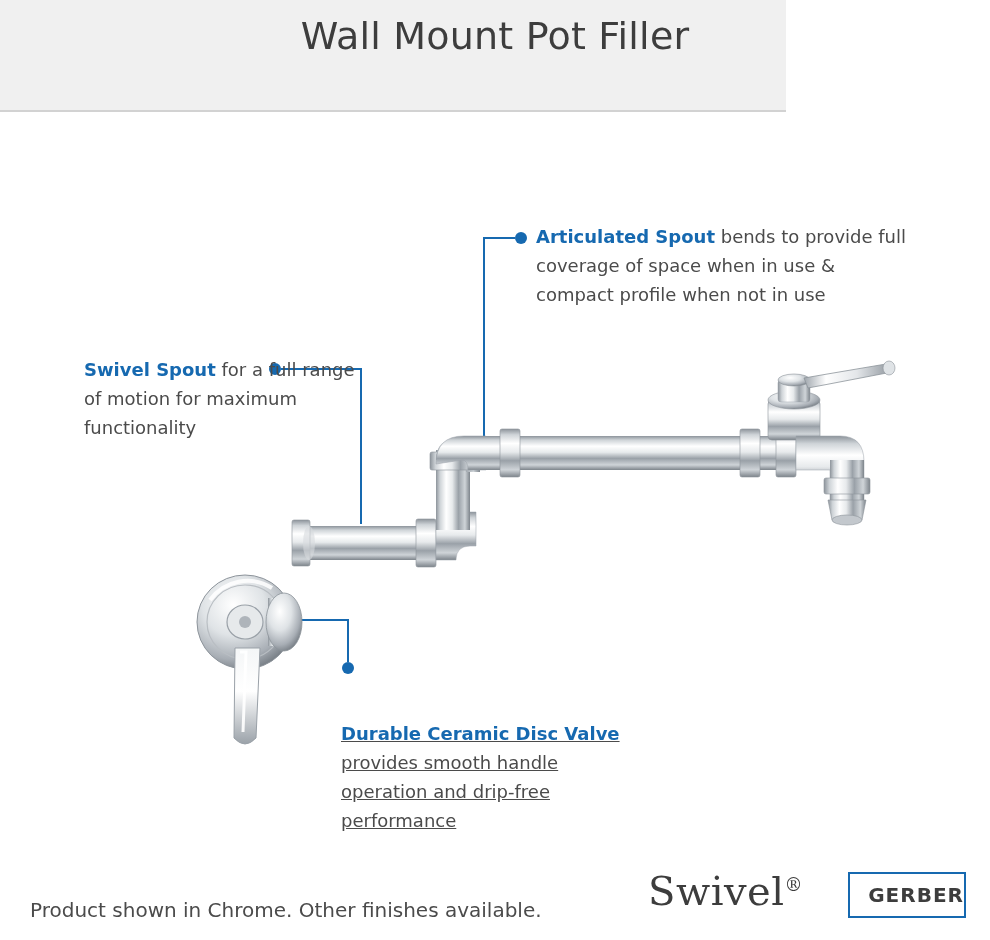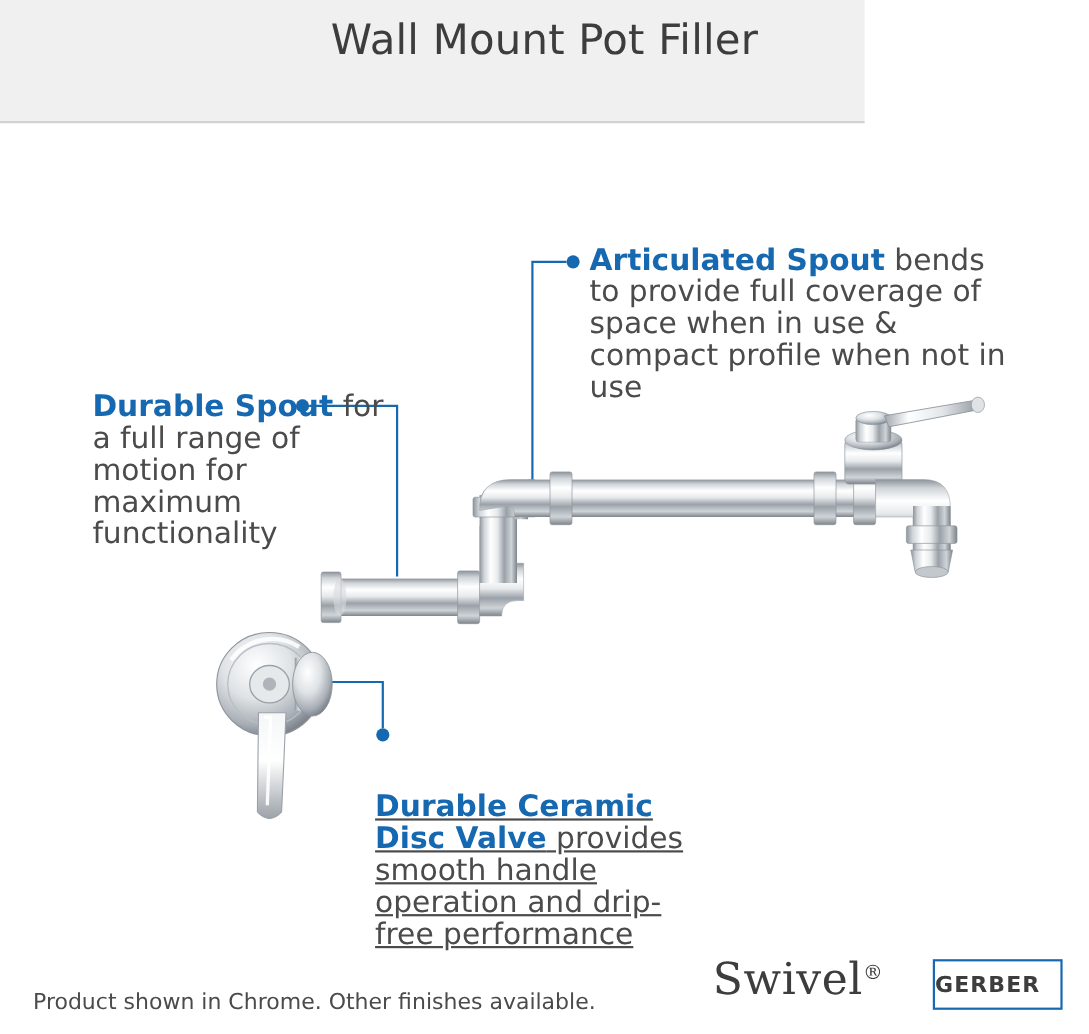"Articulated Spout bends to provide" .callout { font-size: 27px -> 18px }
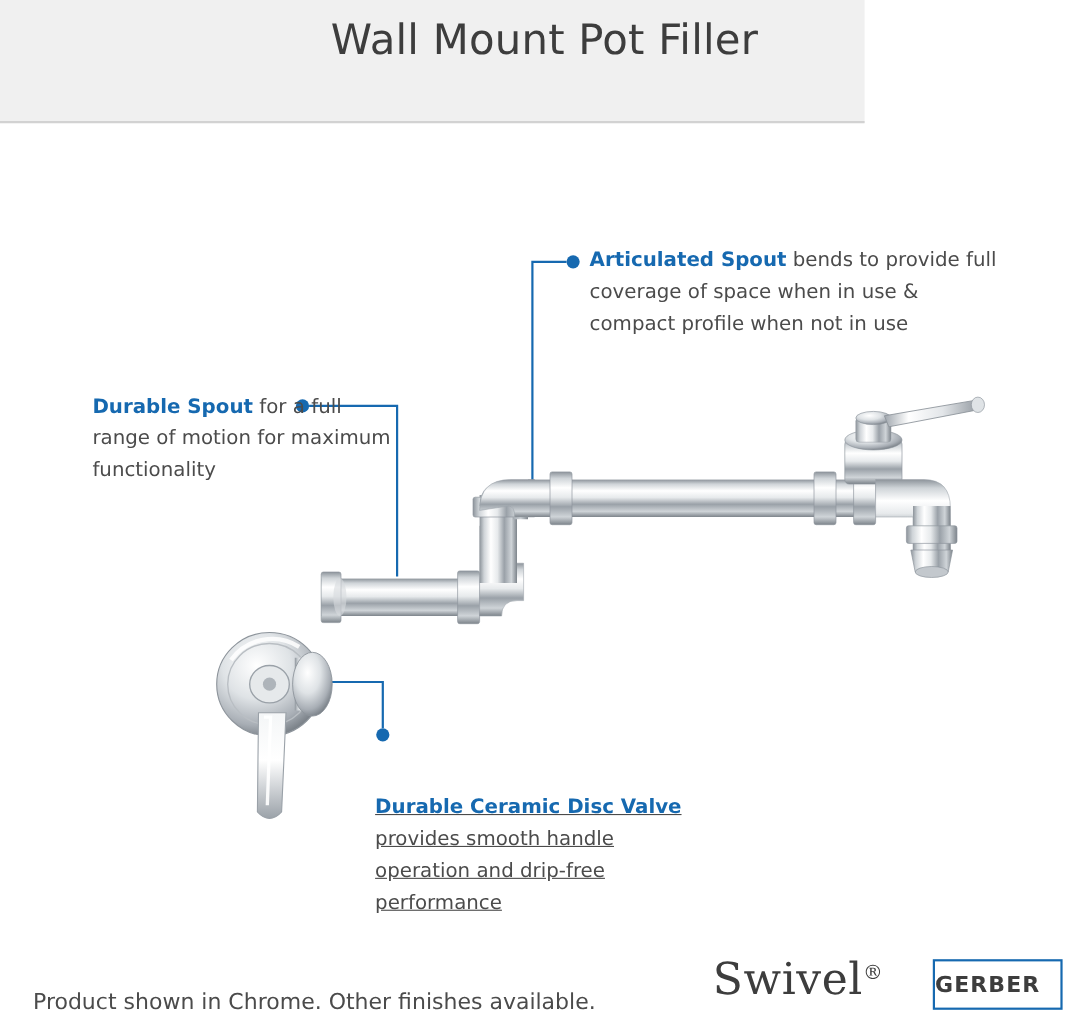"Durable Spout" span.hl { text: Durable -> Swivel }
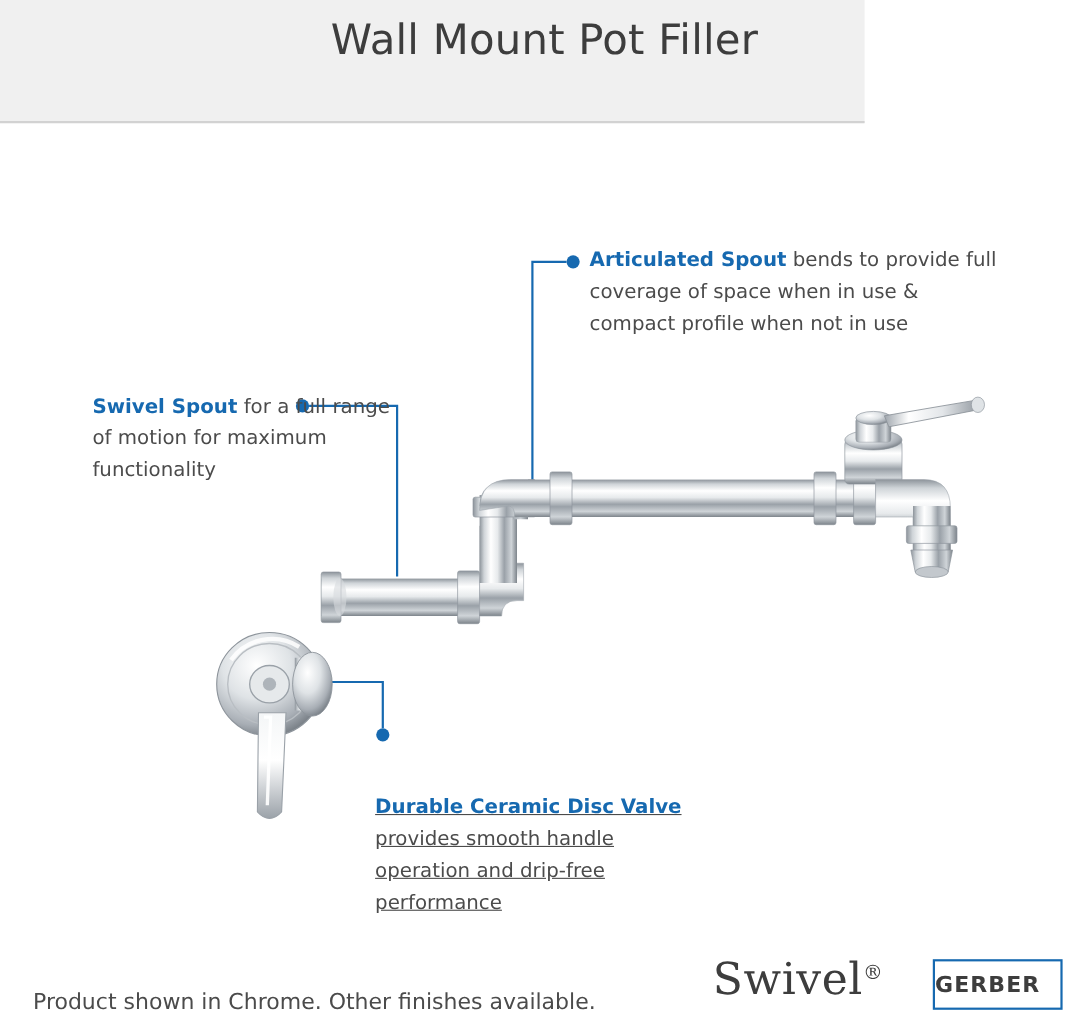"GERBER" #brand-gerber { justify-content: flex-start -> flex-end }
